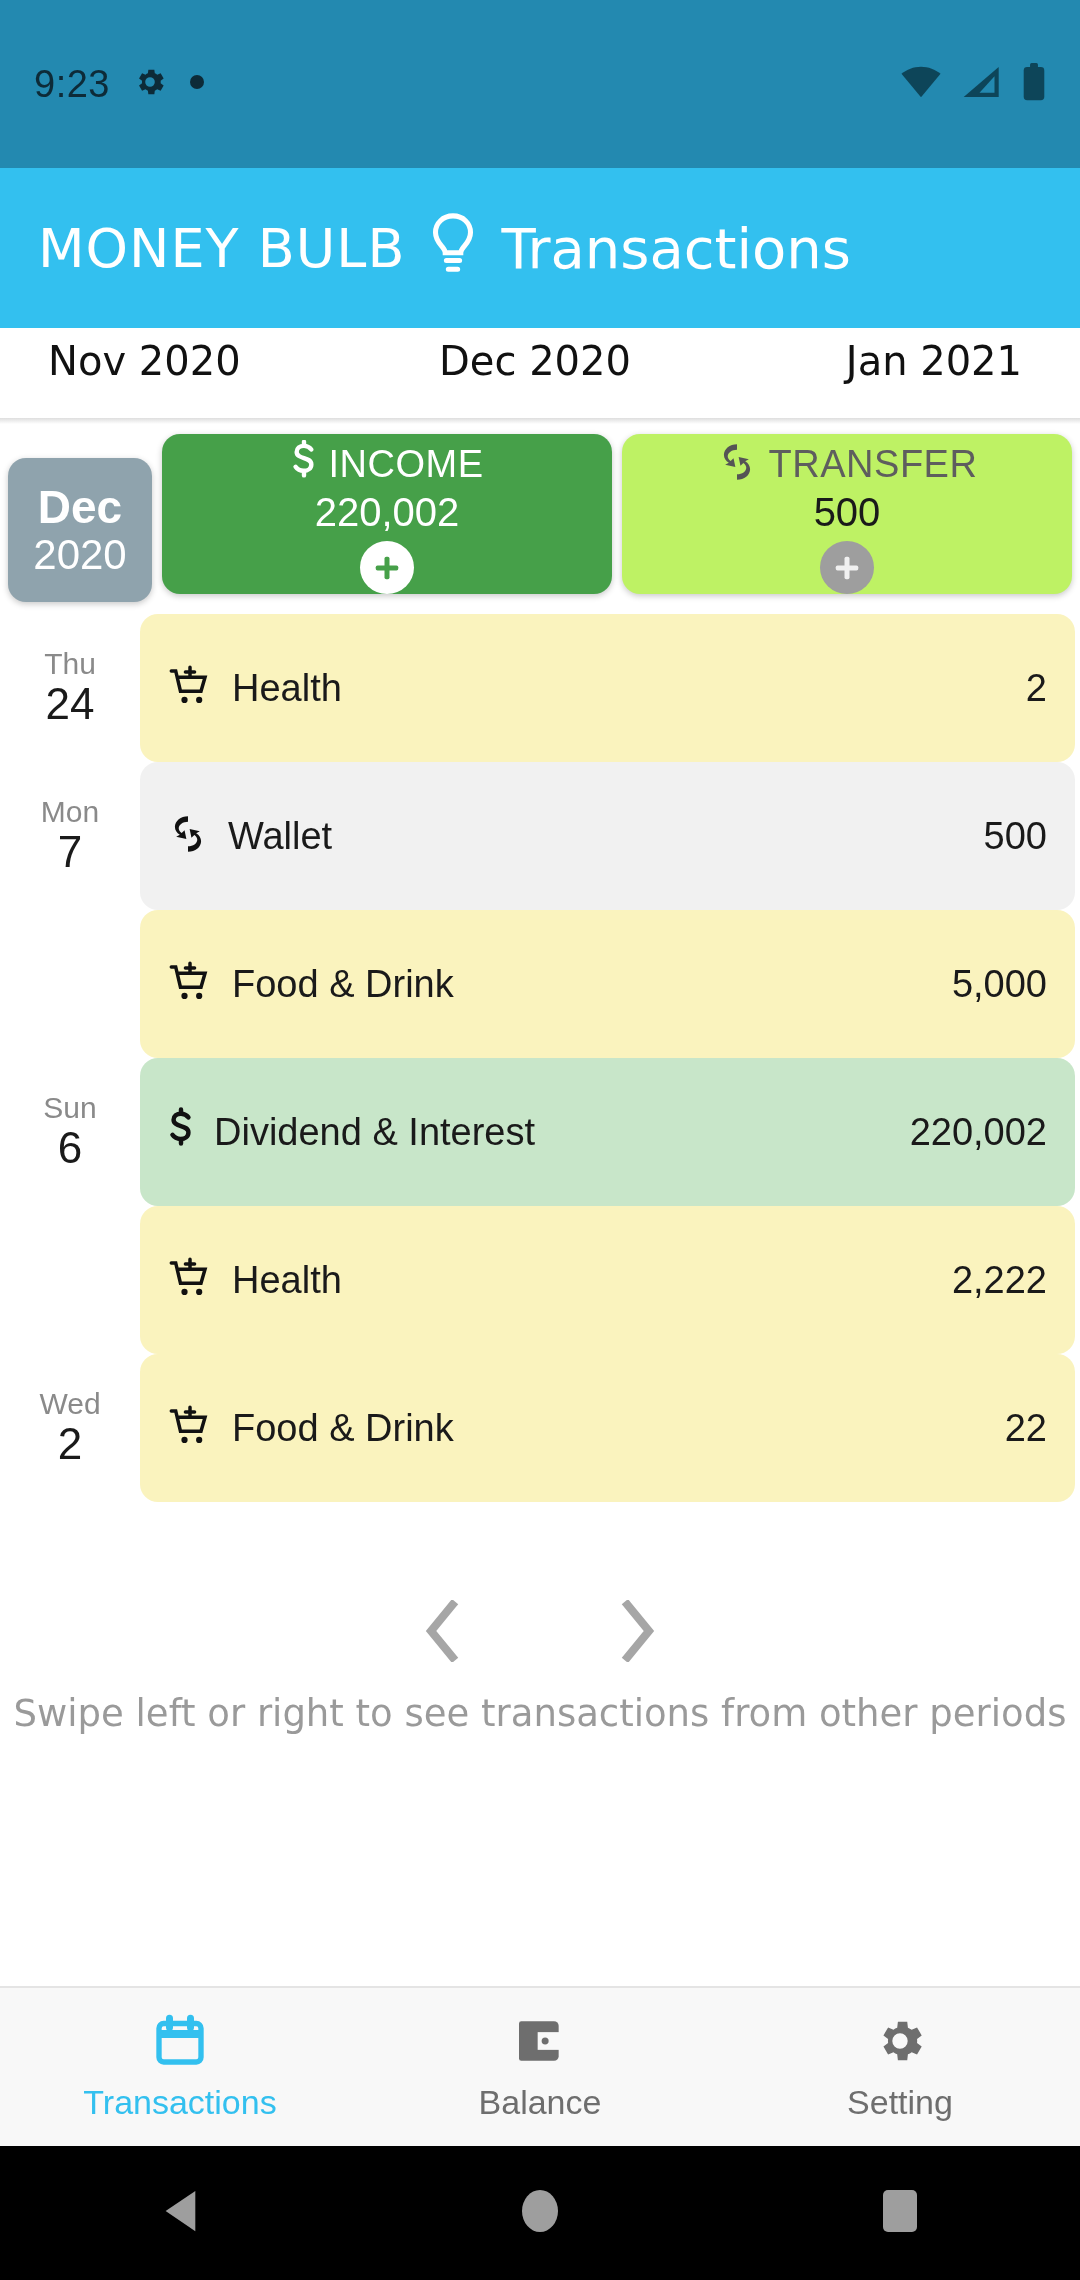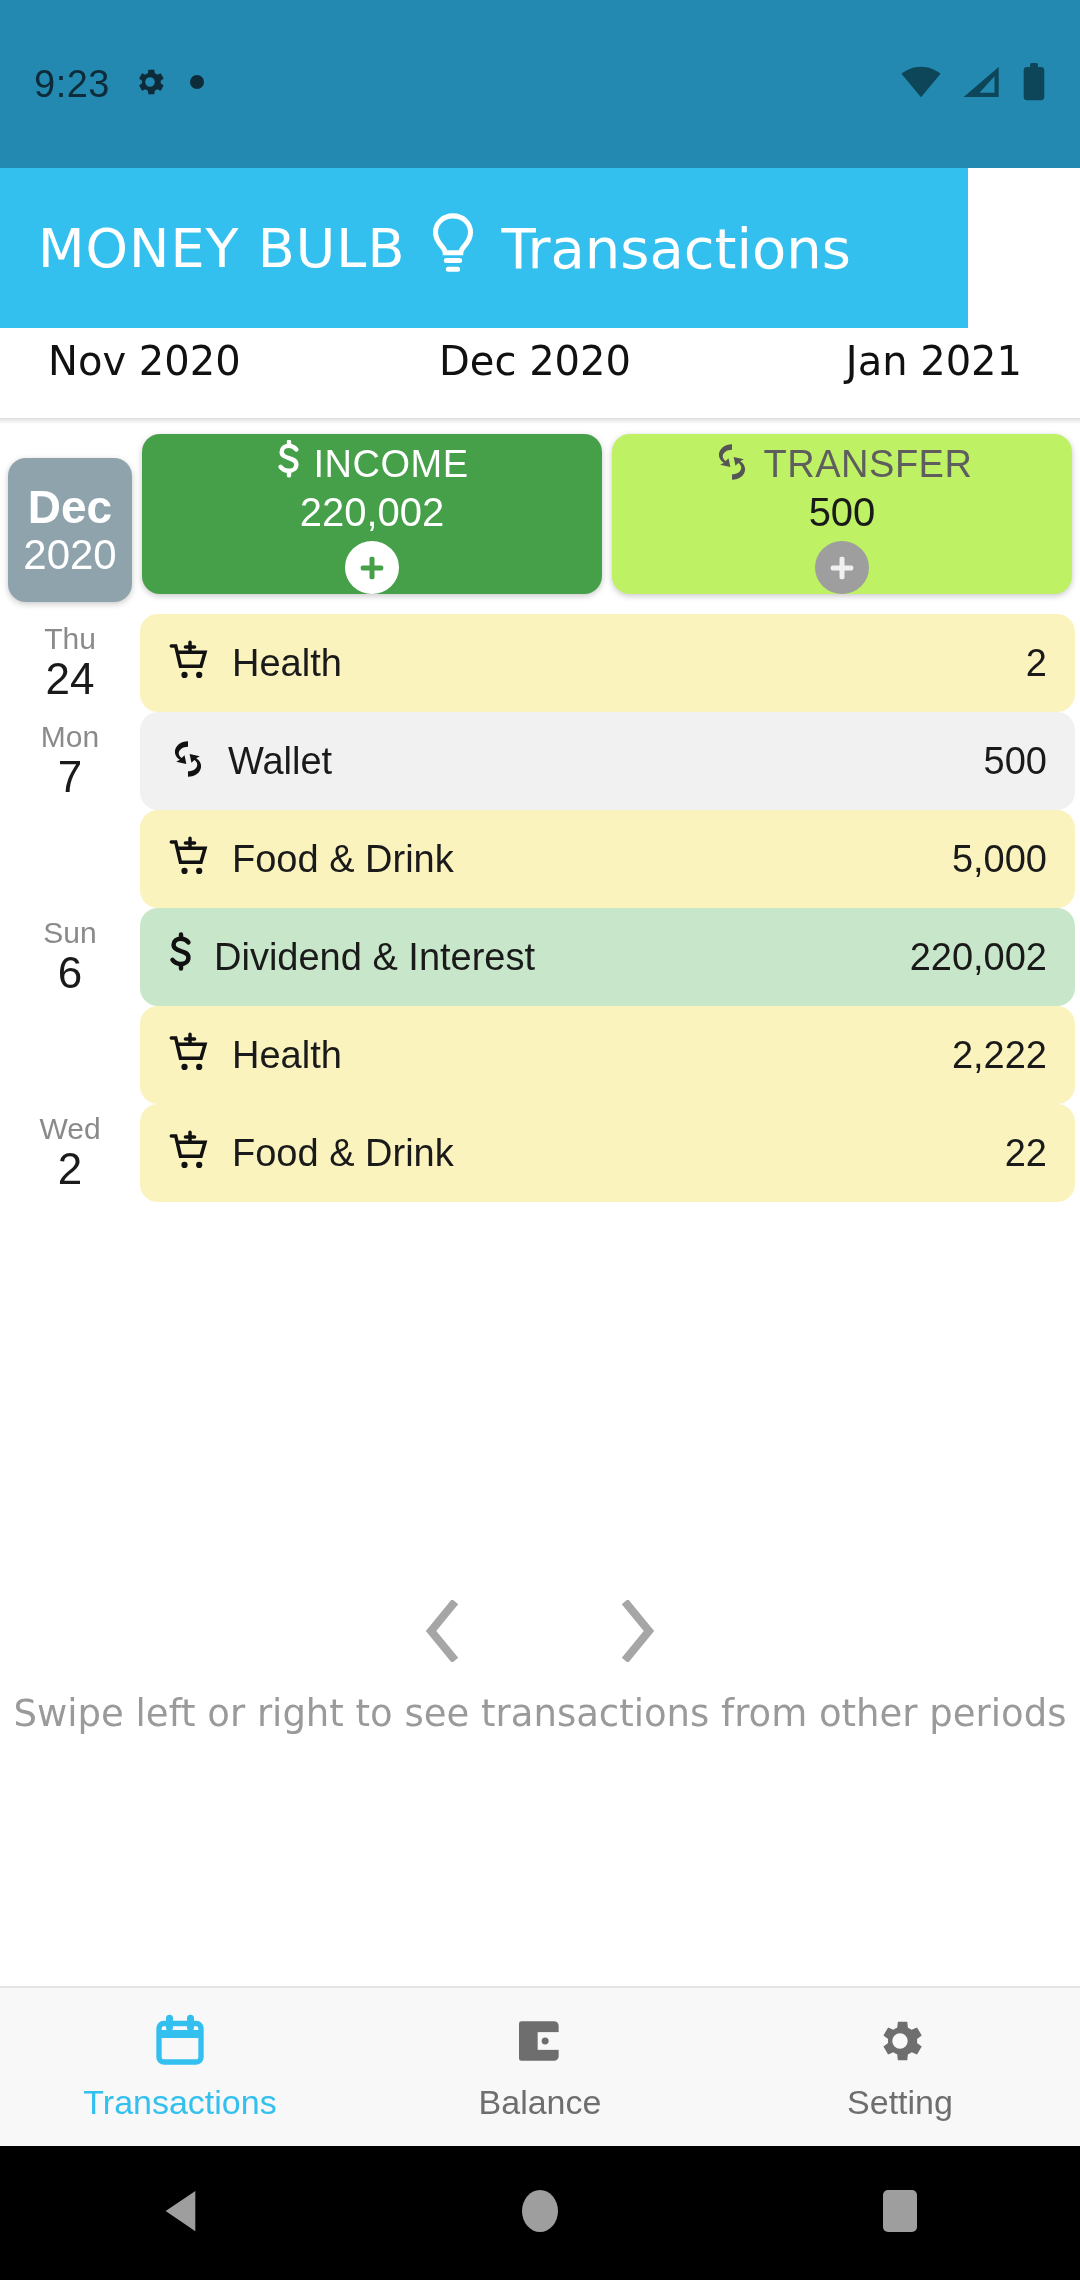"MONEY BULB" .appbar { width: 968px -> 1080px }
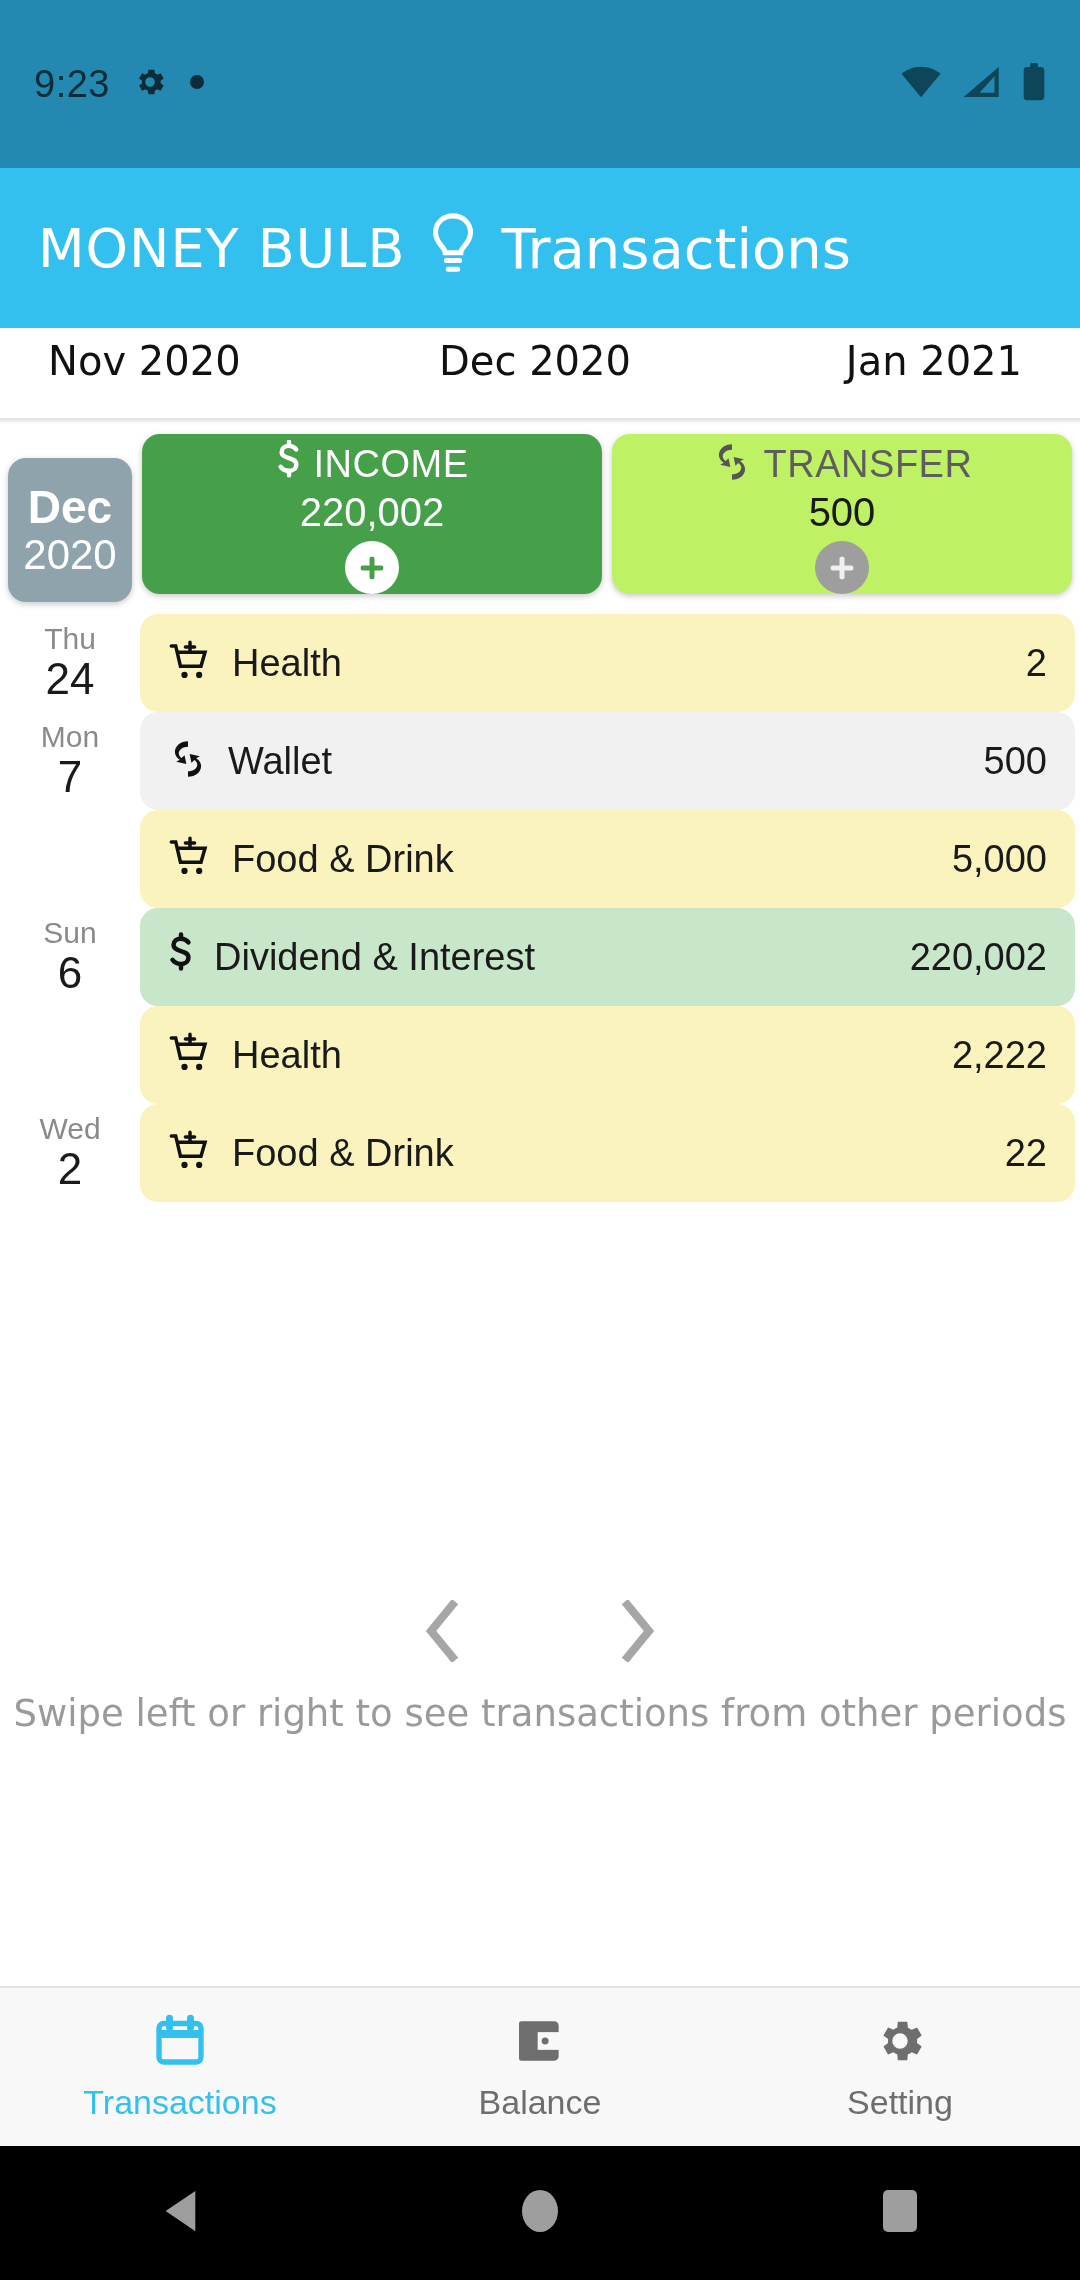"Dec" .card-period { width: 124px -> 144px }
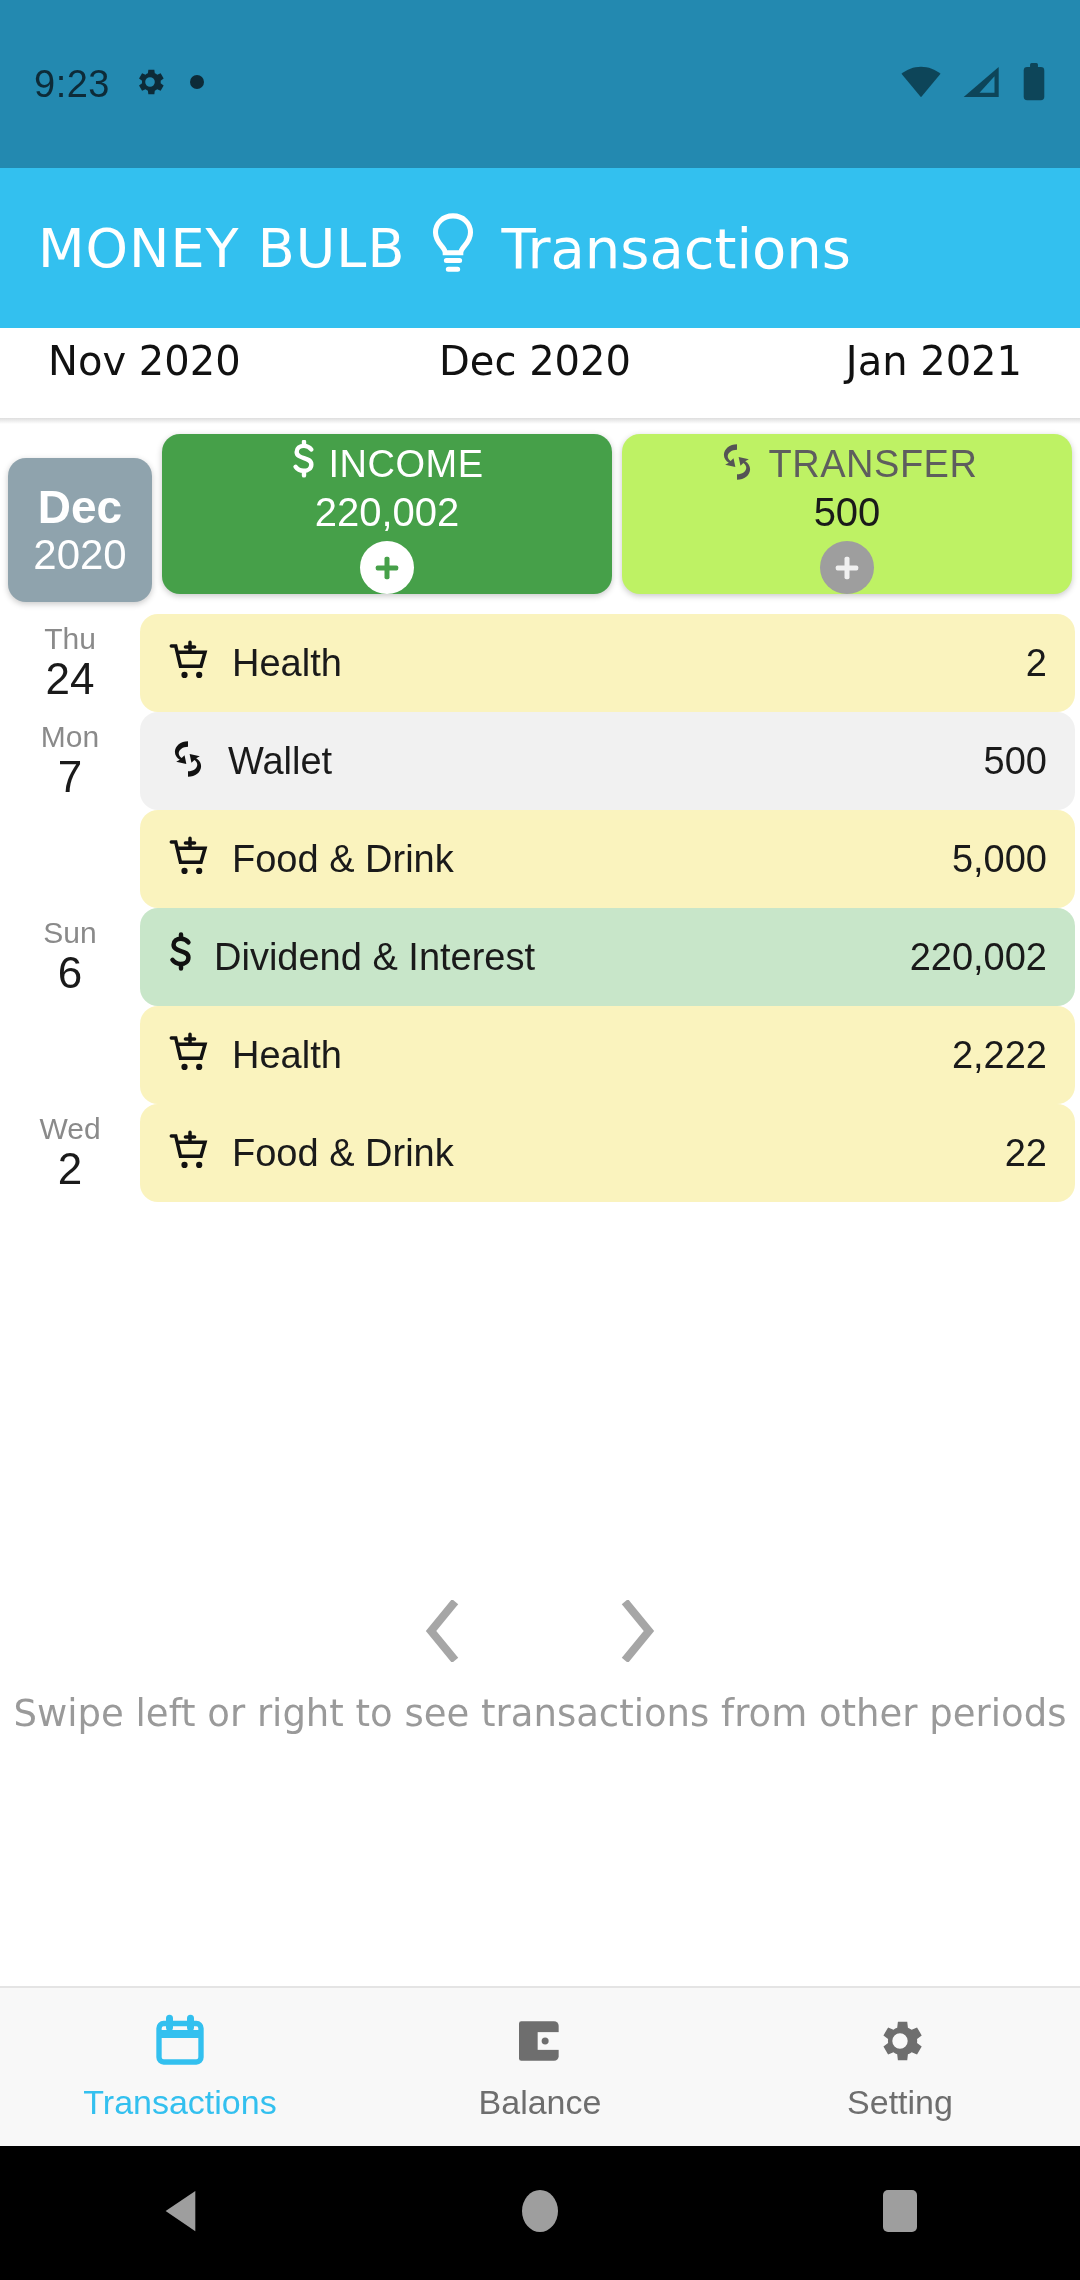"Thu" .tx-row { height: 98px -> 148px }
